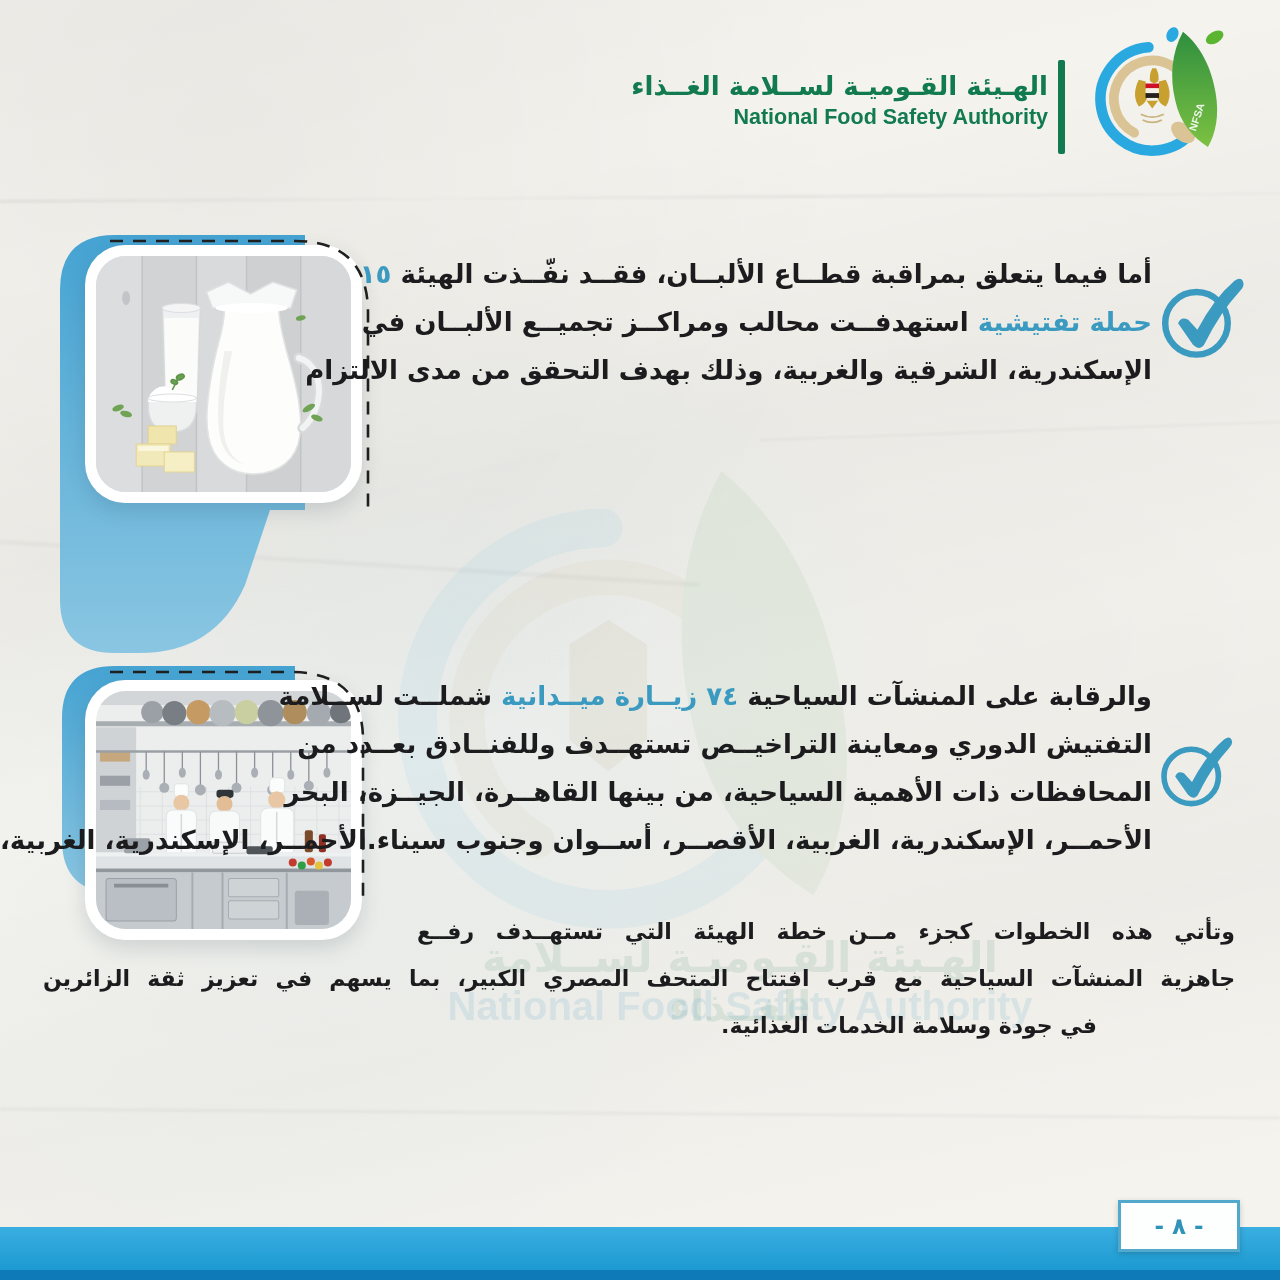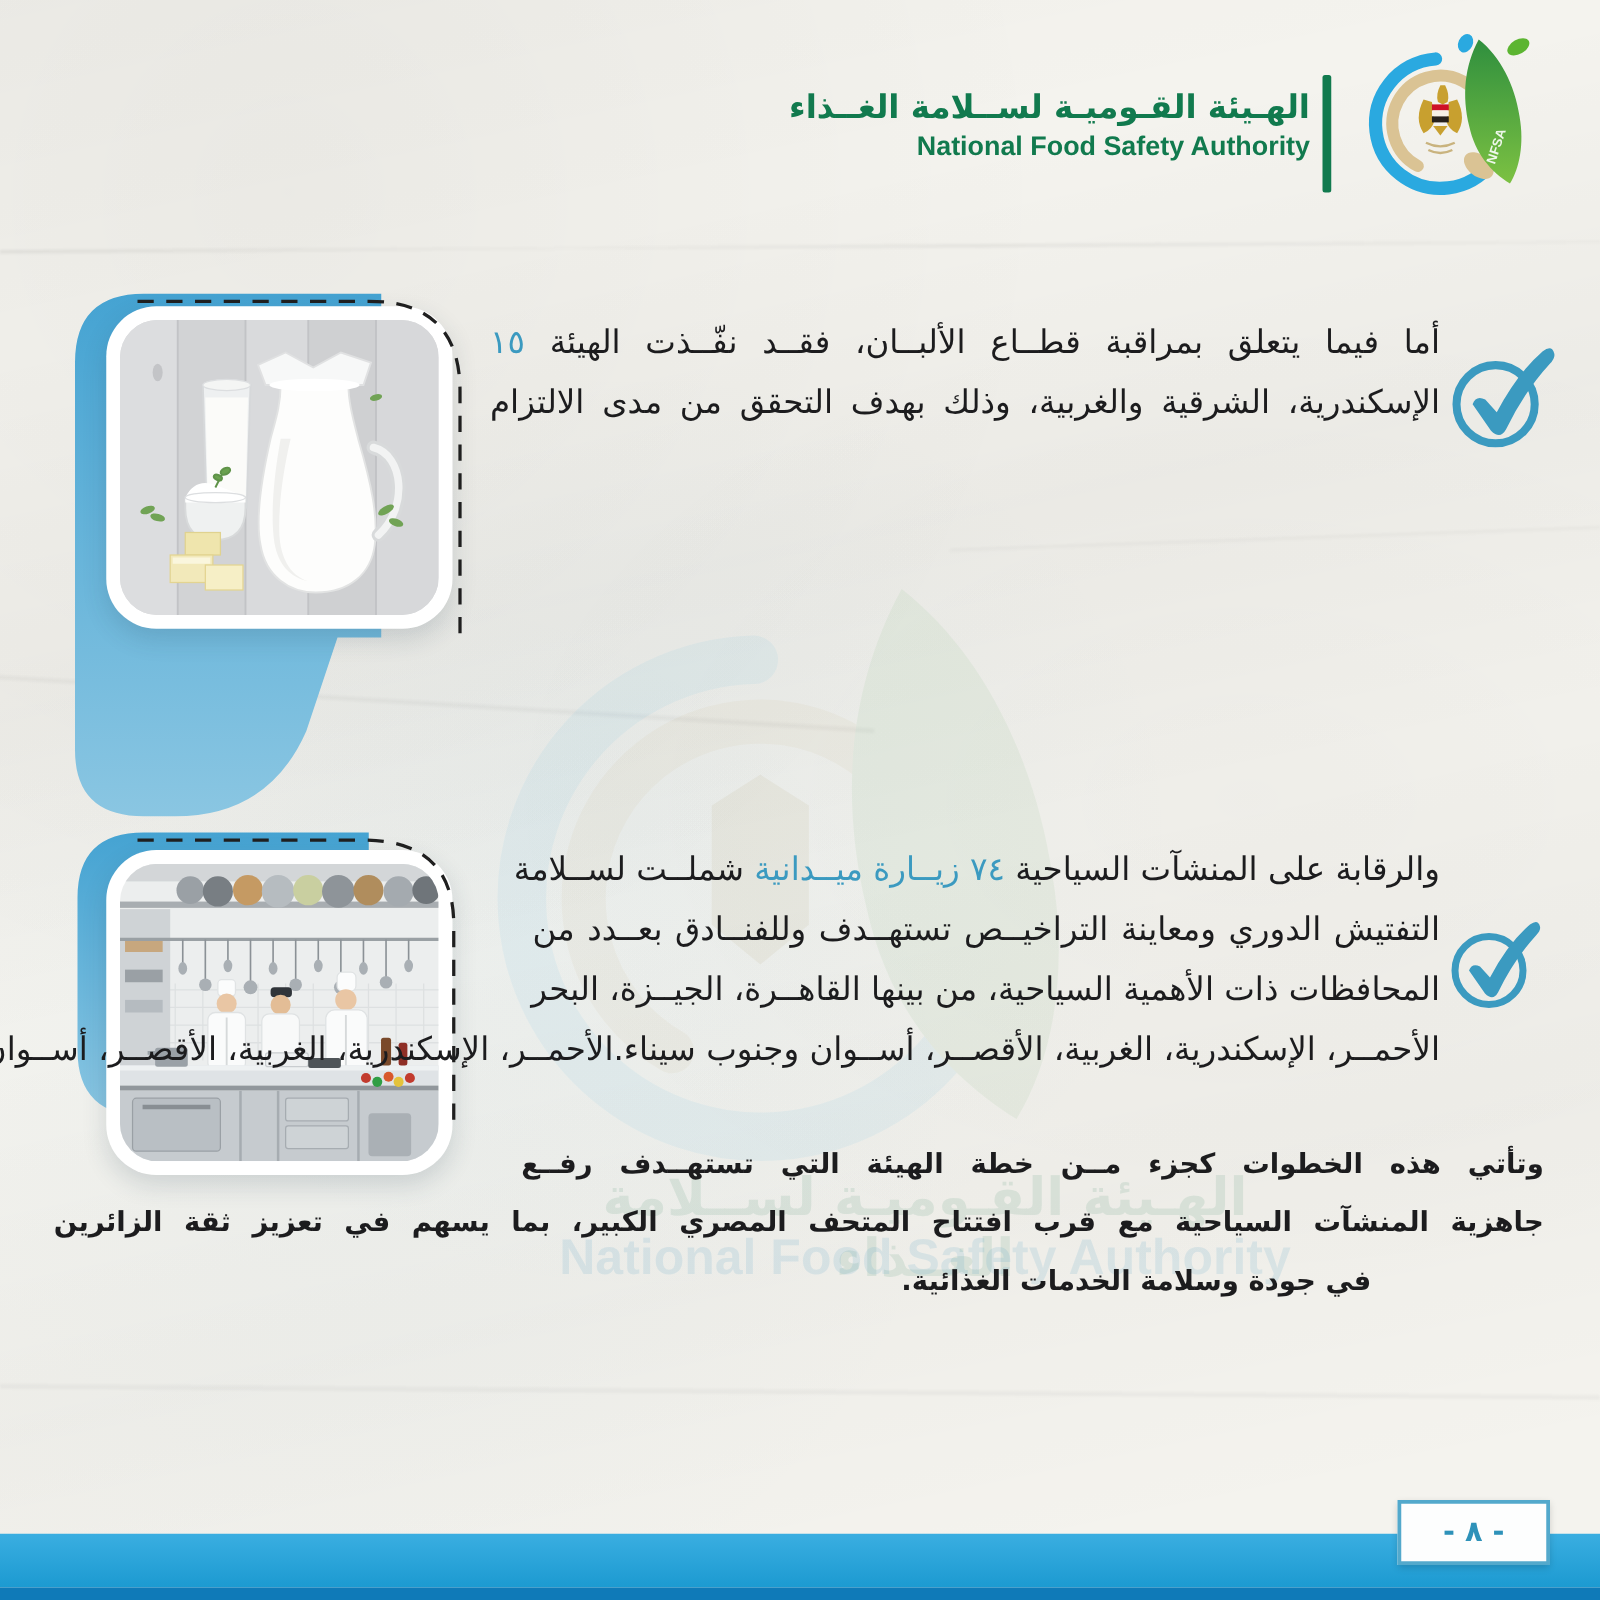"أما فيما يتعلق بمراقبة قطــاع" .tblock { font-weight: normal -> bold }
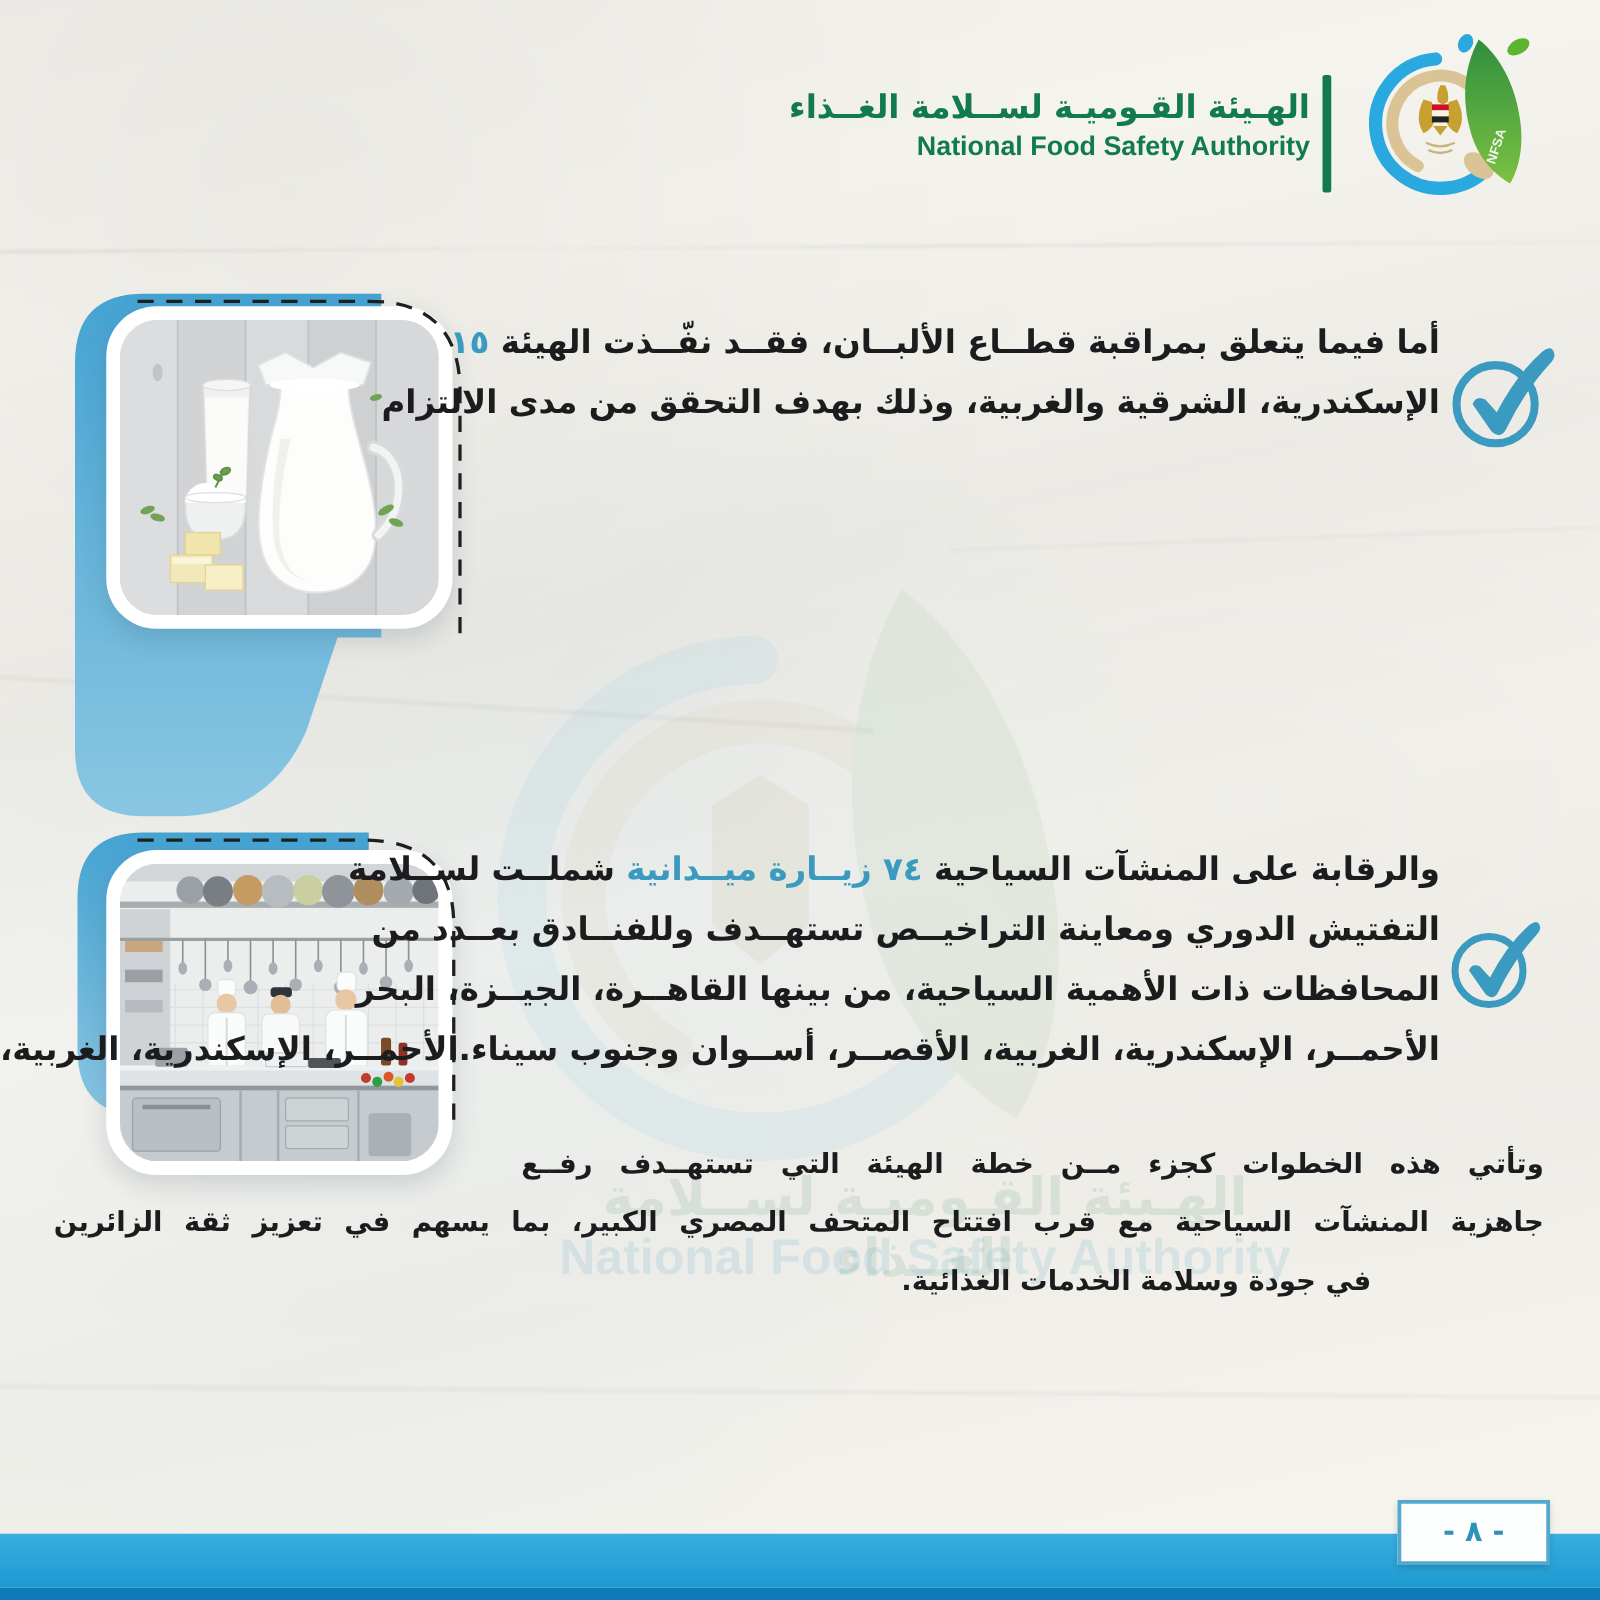"حملة تفتيشية استهدفــت محالب ومراكــز" div.tline { html: none -> <div><span></span><span>حملة تفتيشية</span><span> استهدفــت محالب ومراكــز تجميــع الألبــان في</span></div> }
